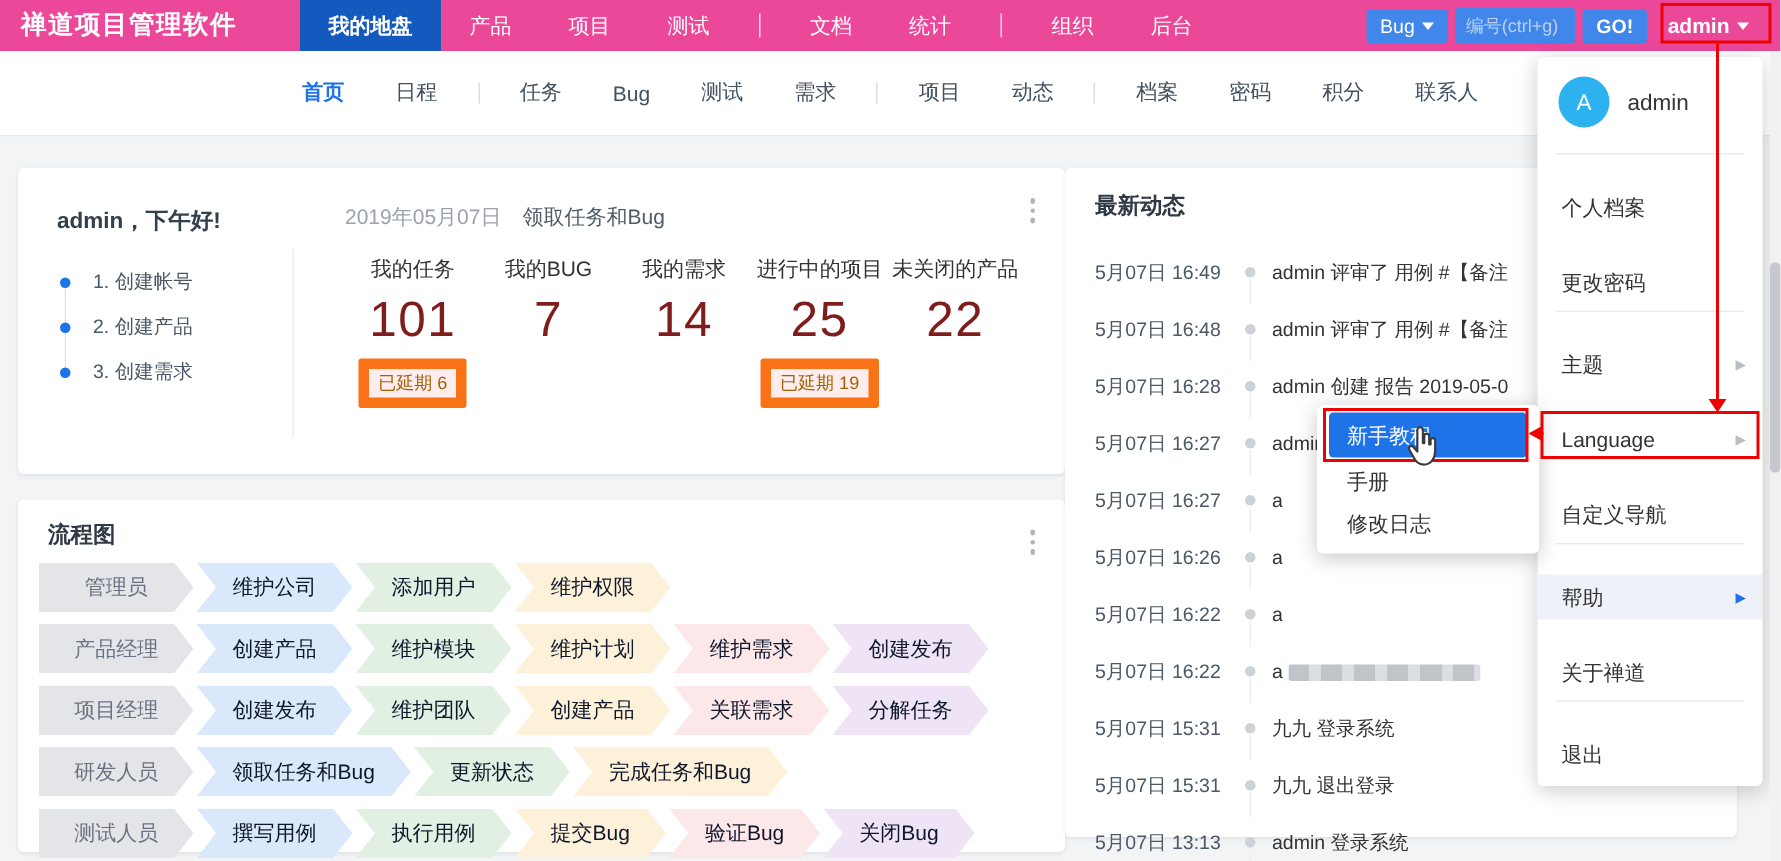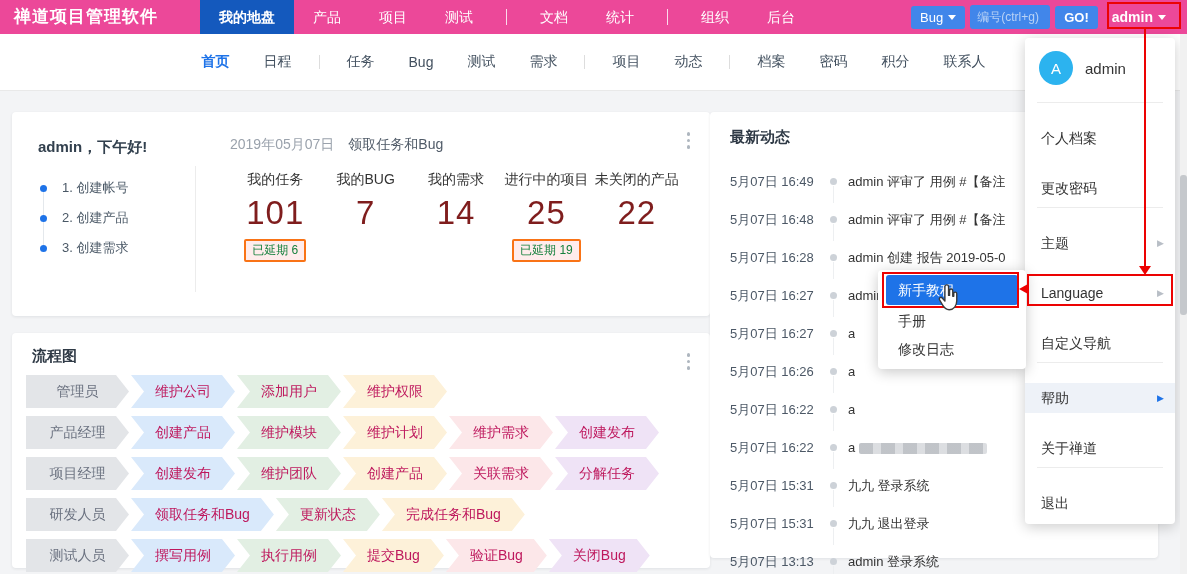"已延期 6" .stat-badge { border: 2px solid #f97316 -> 7px solid #f97316; color: #15803d -> #a16207 }
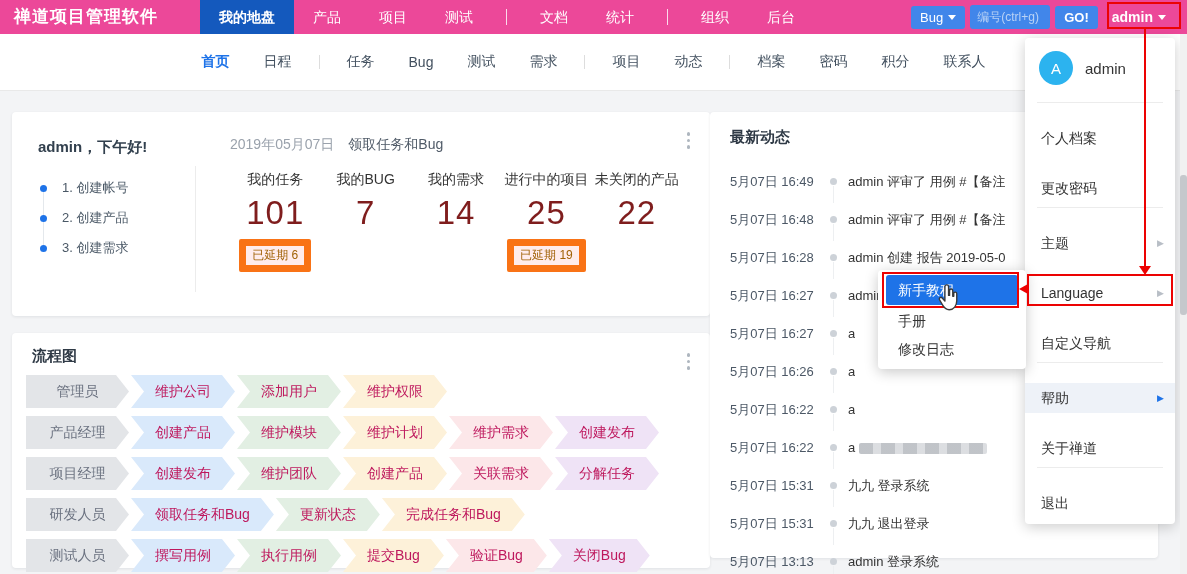"维护公司" .chev.step { color: #be185d -> #0f172a }
